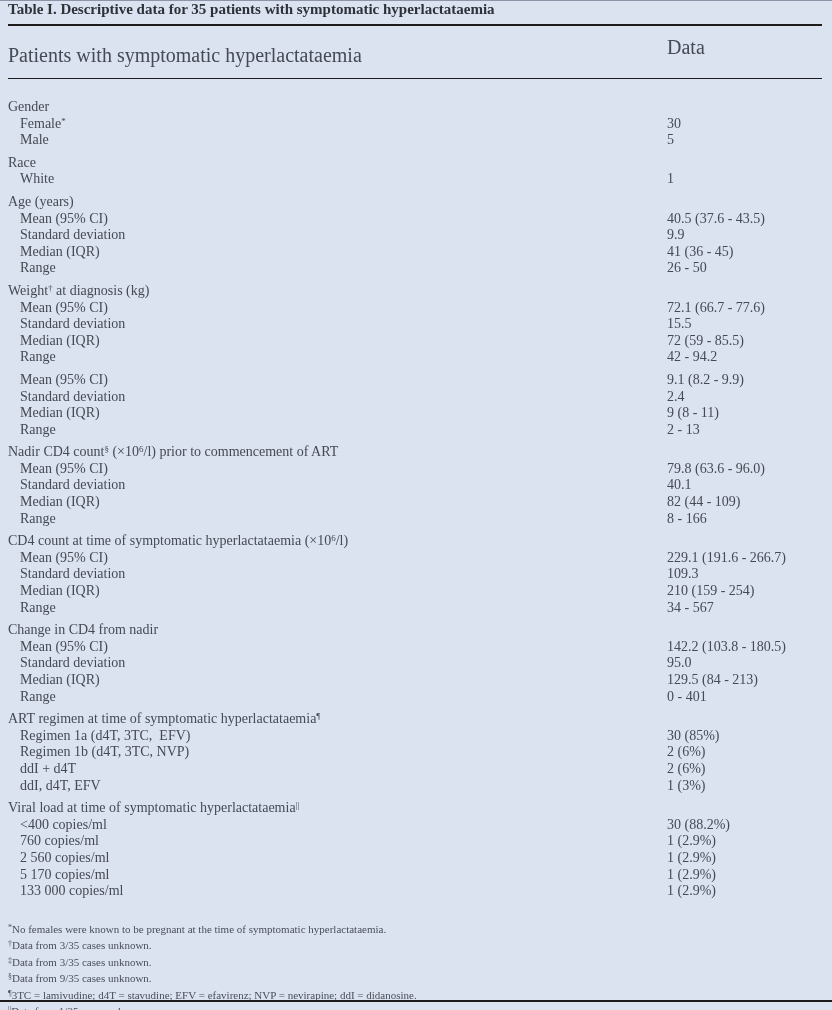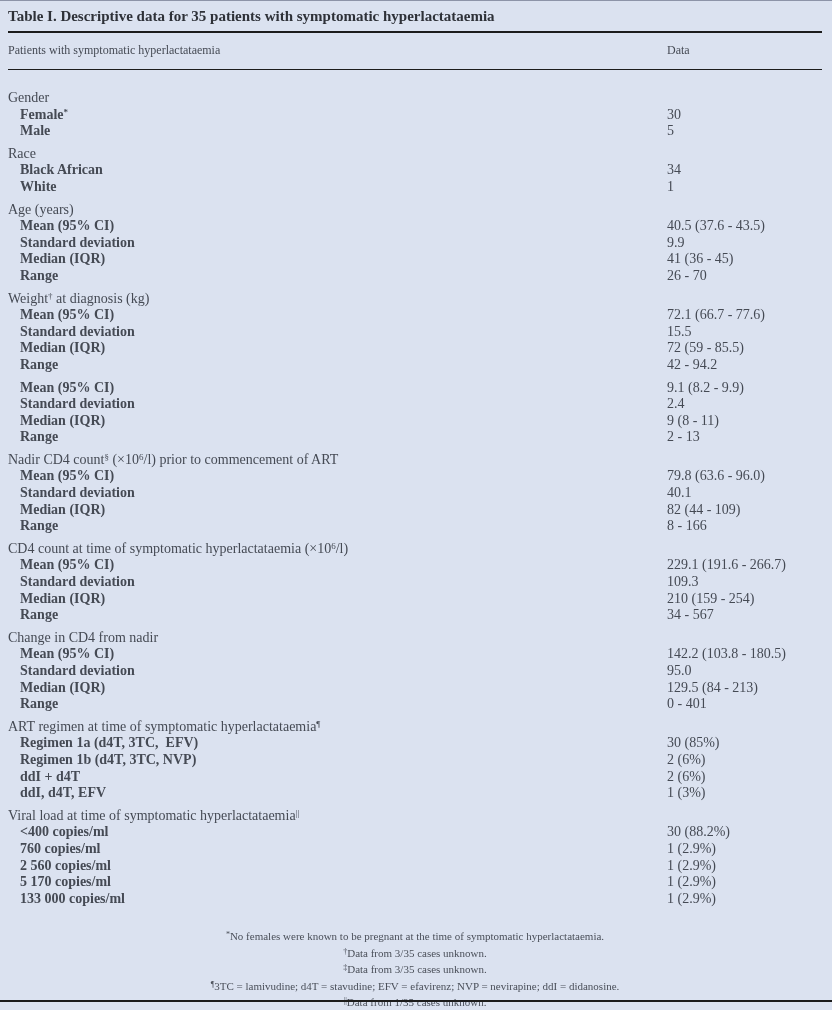"Table I. Descriptive data for" .title { padding-top: 7px -> none }
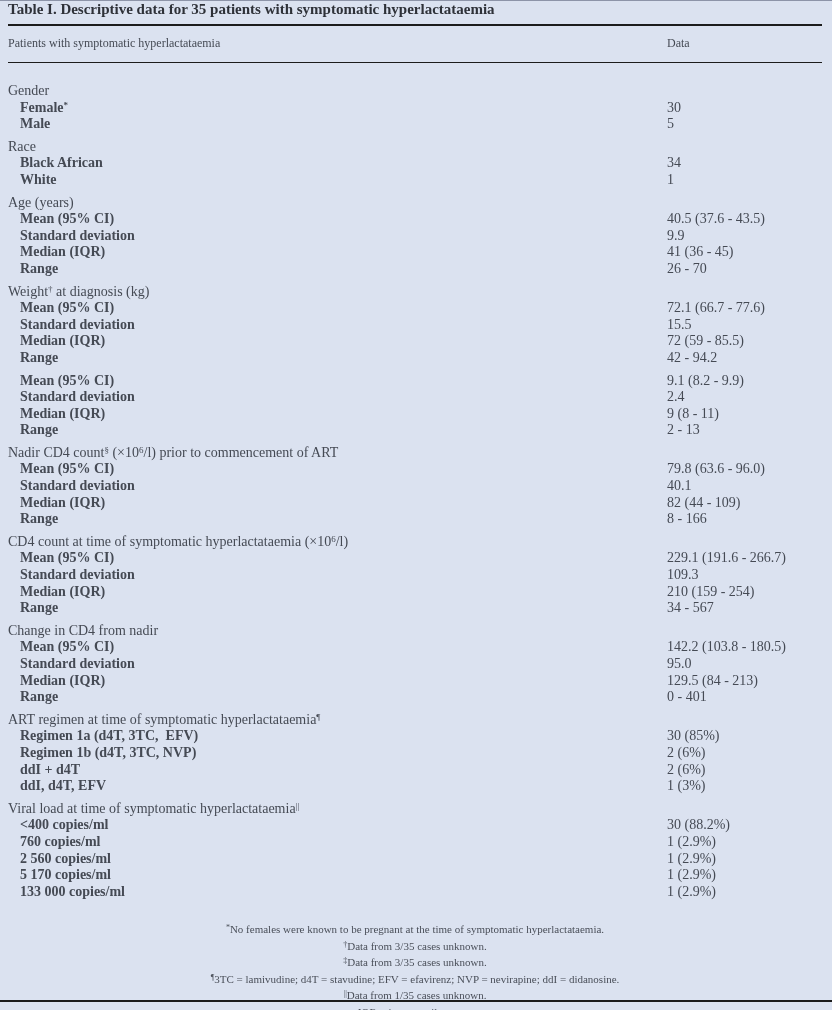"Patients with symptomatic" .colhead { font-size: 12px -> 20px; padding: 10px 0 11px 0 -> 18px 0 11px 0 }
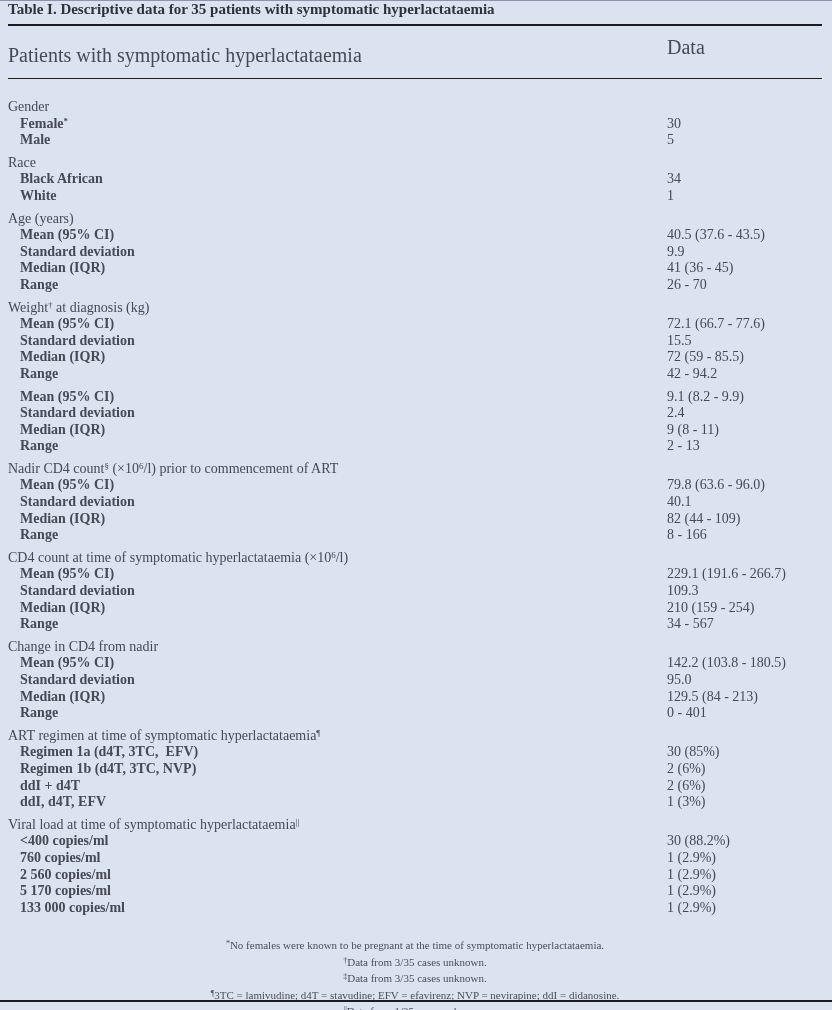"Female*" .row .label.indent { font-weight: bold -> none }
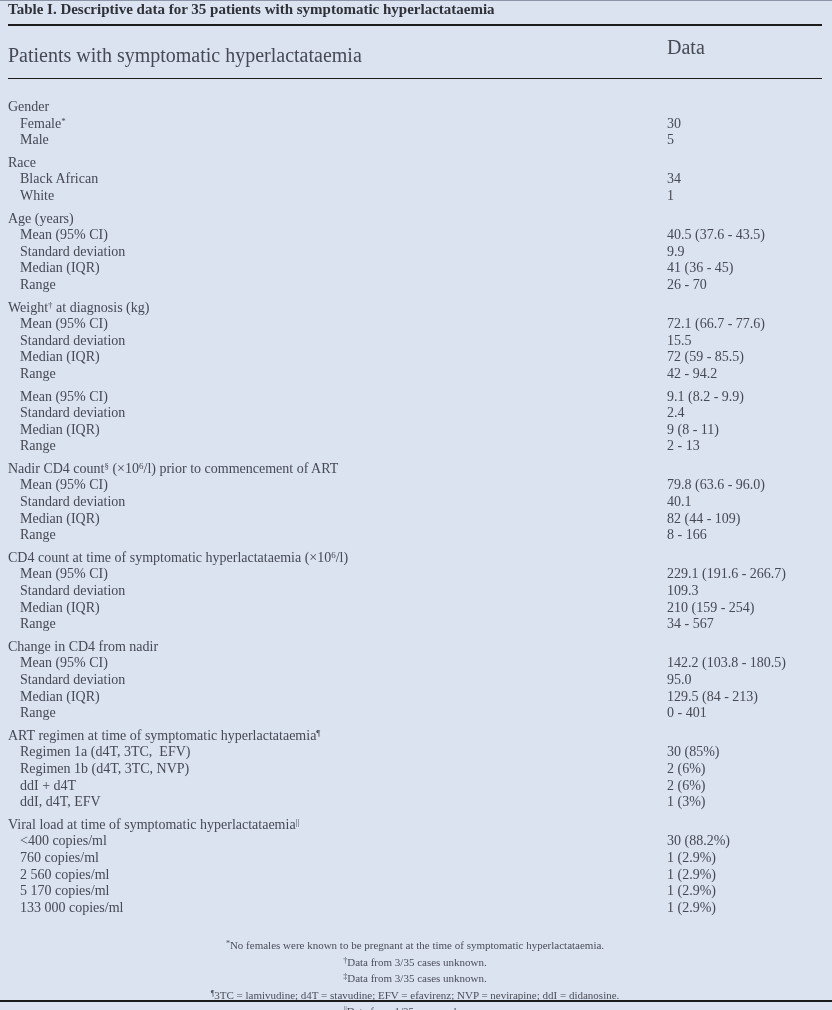"Black African" div.row { html: <div><span>Black African</span><span>34</span></div> -> none }
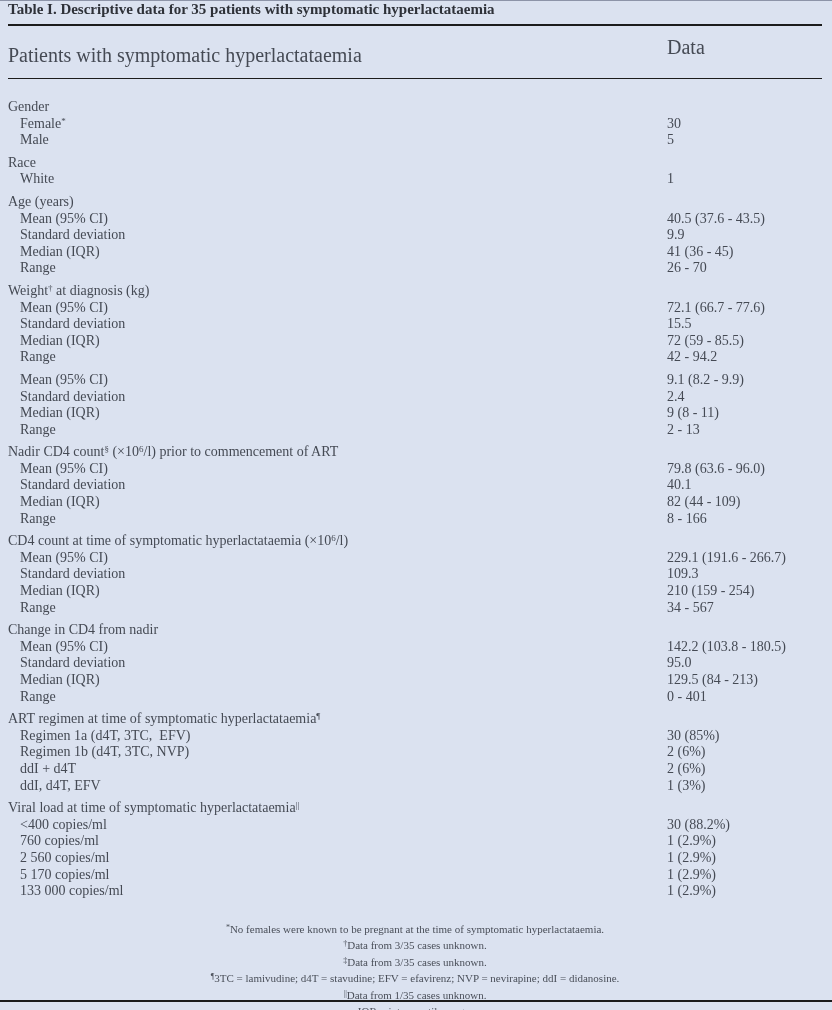"26 - 70" span.value { text: 70 -> 50 }
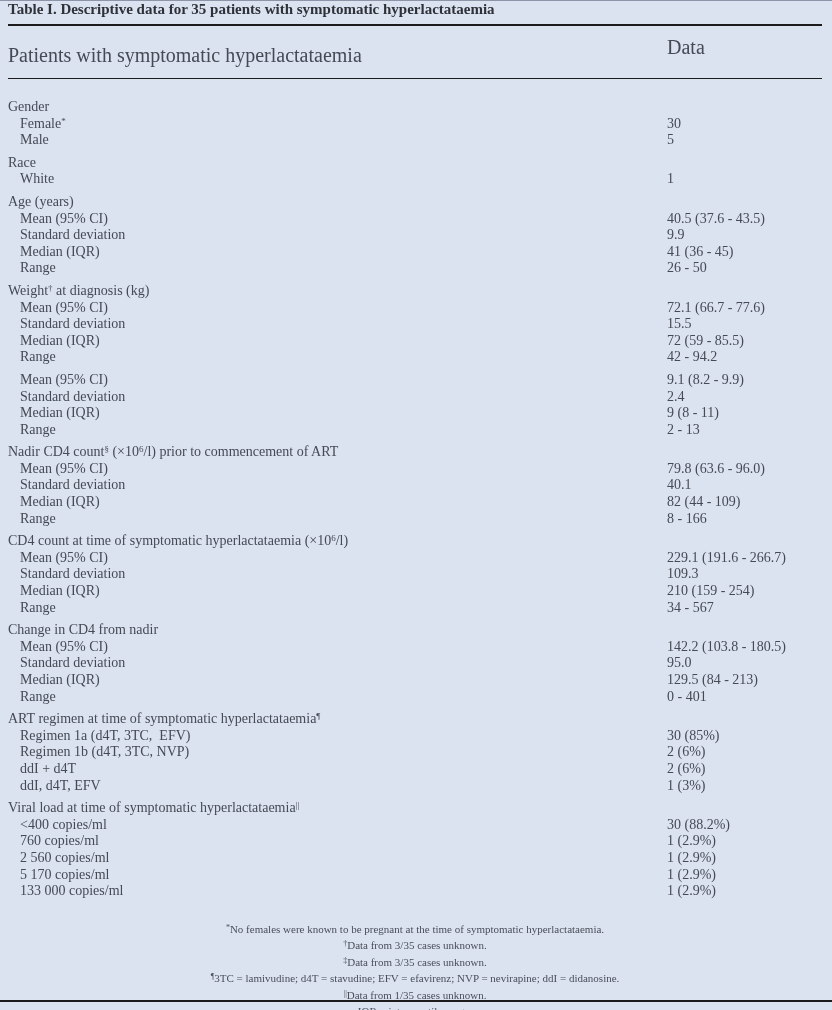"*No females were known to" .footnote { text-align: center -> none }
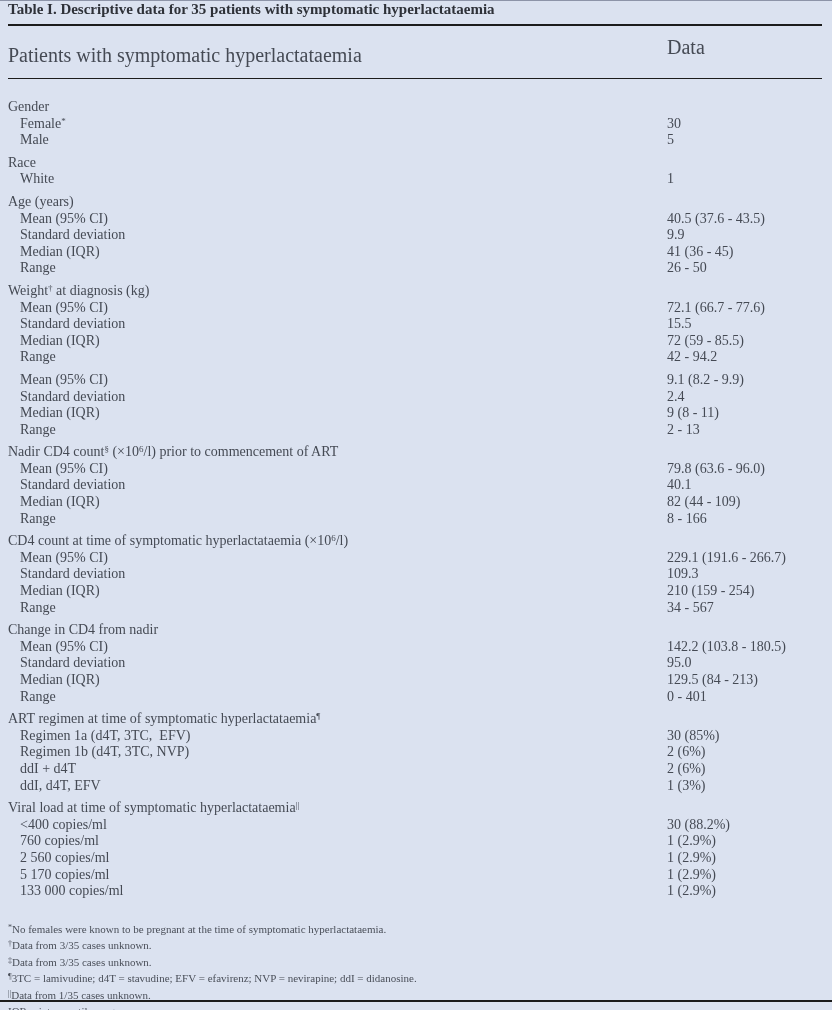"§Data from 9/35 cases unknown." div.footnote { html: none -> <div><sup>§</sup><span>Data from 9/35 cases unknown.</span></div> }
